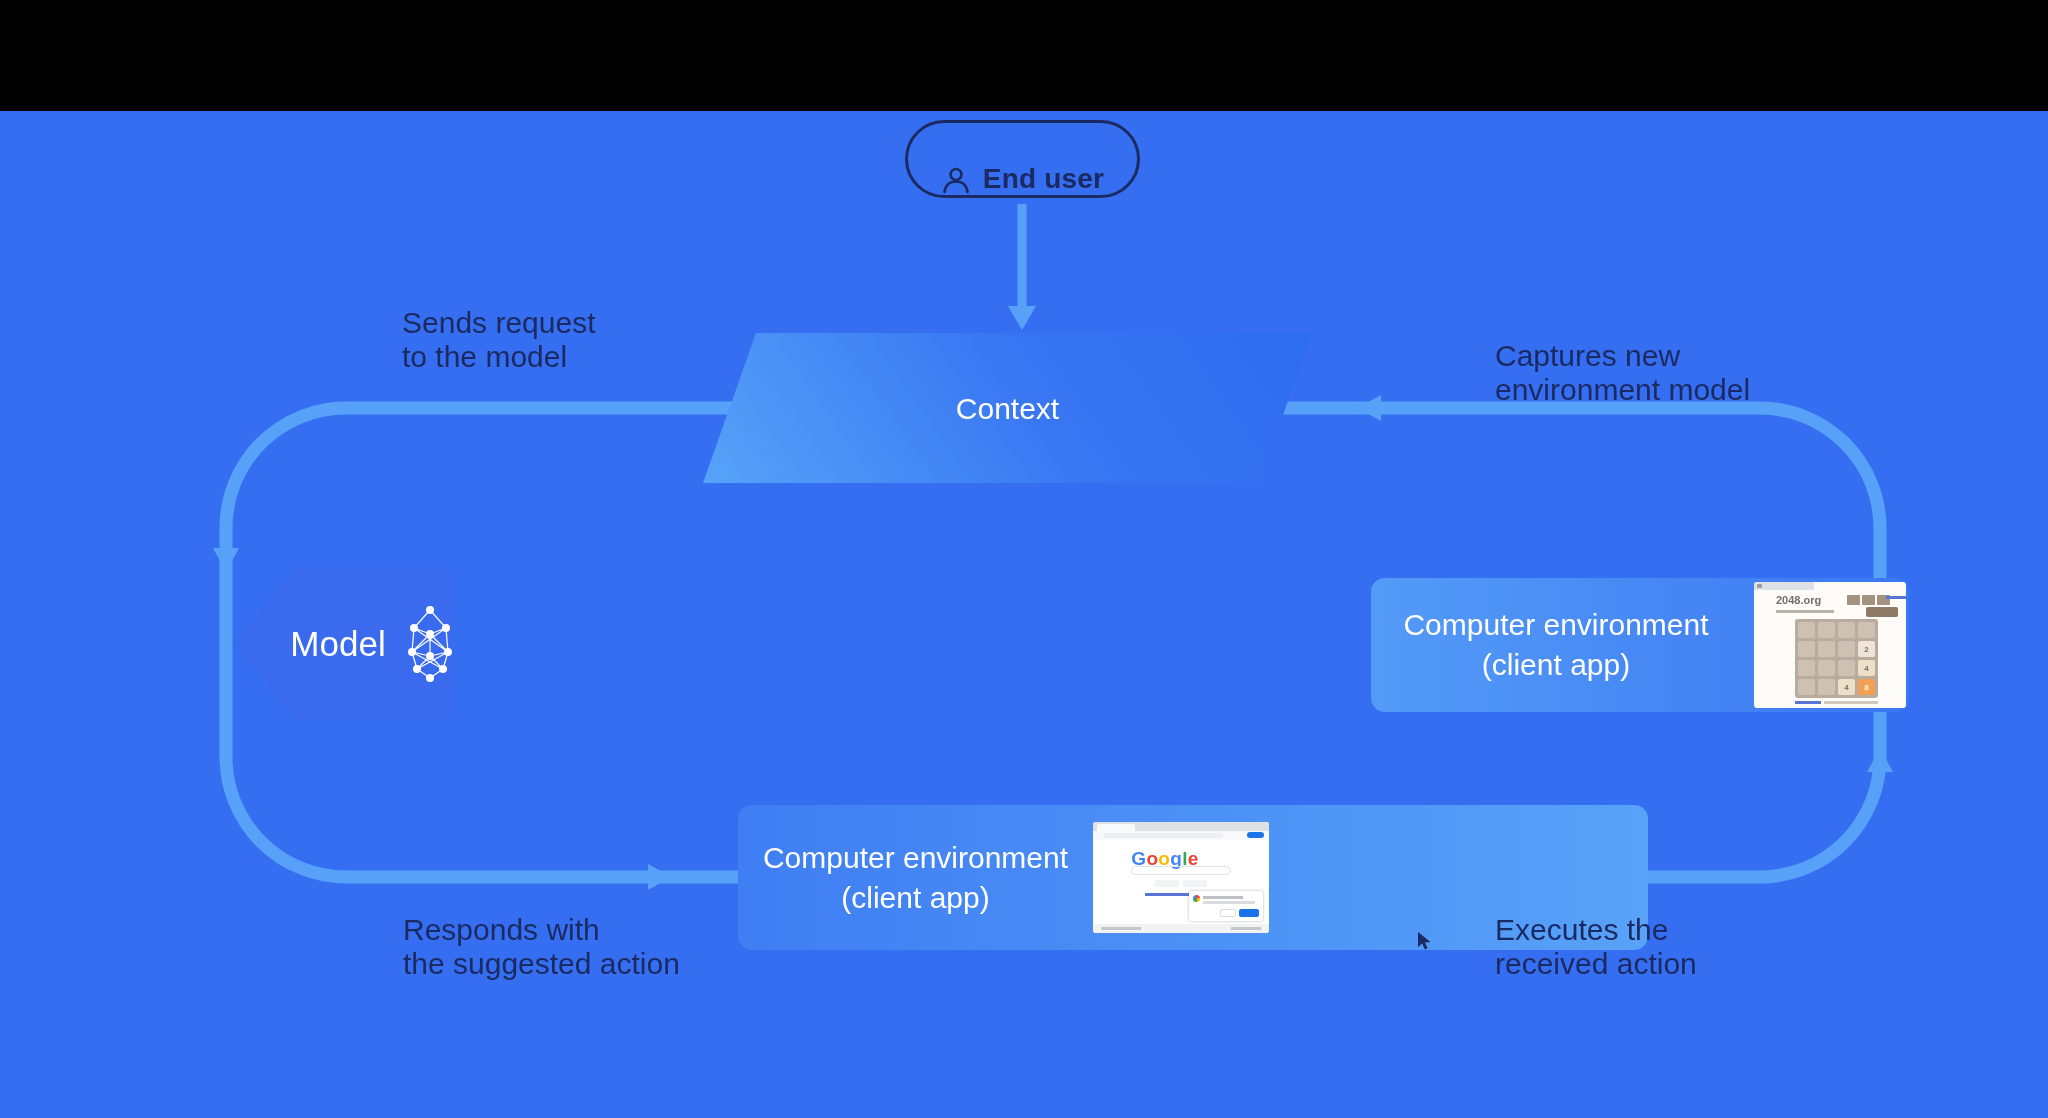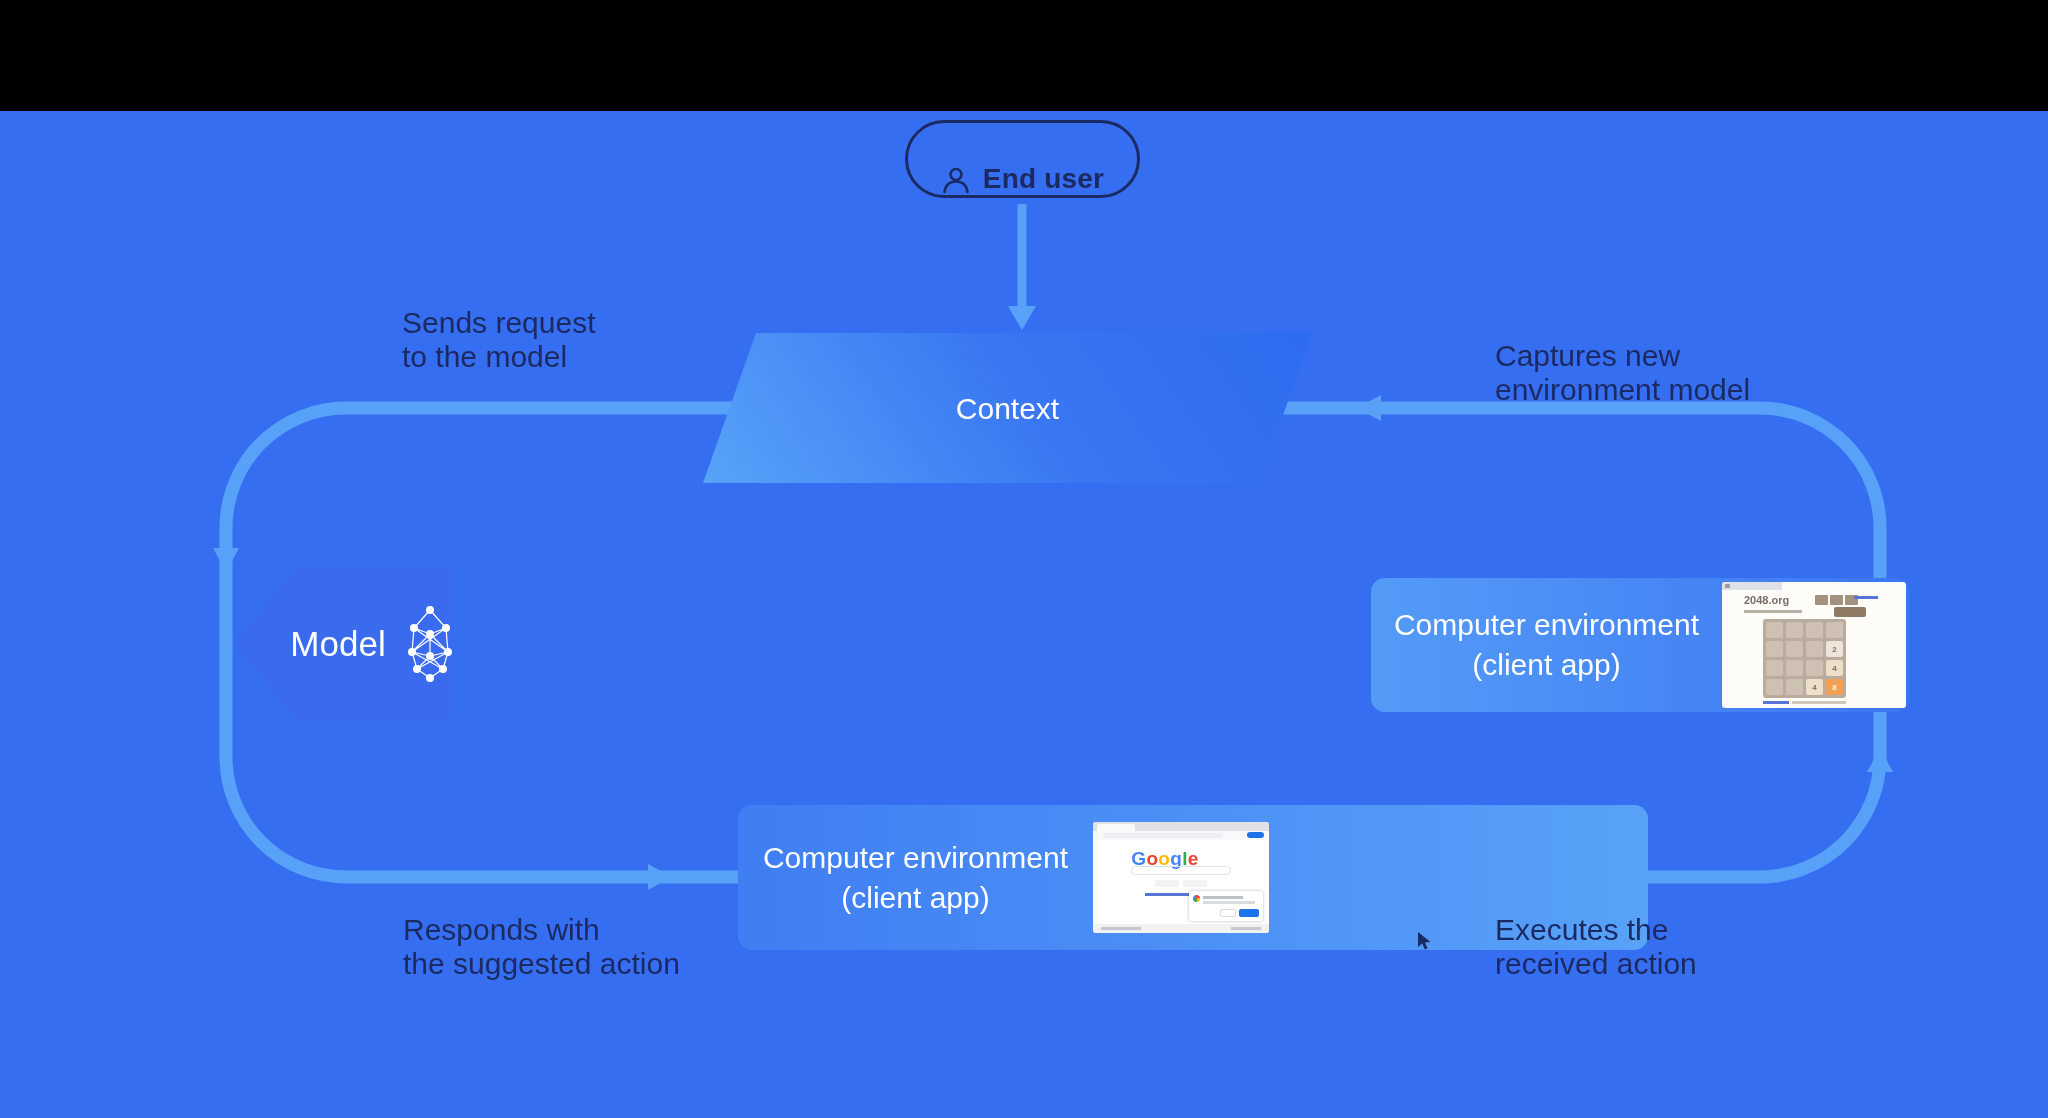"2048.org" #shot-2048 { width: 184px -> 152px }
